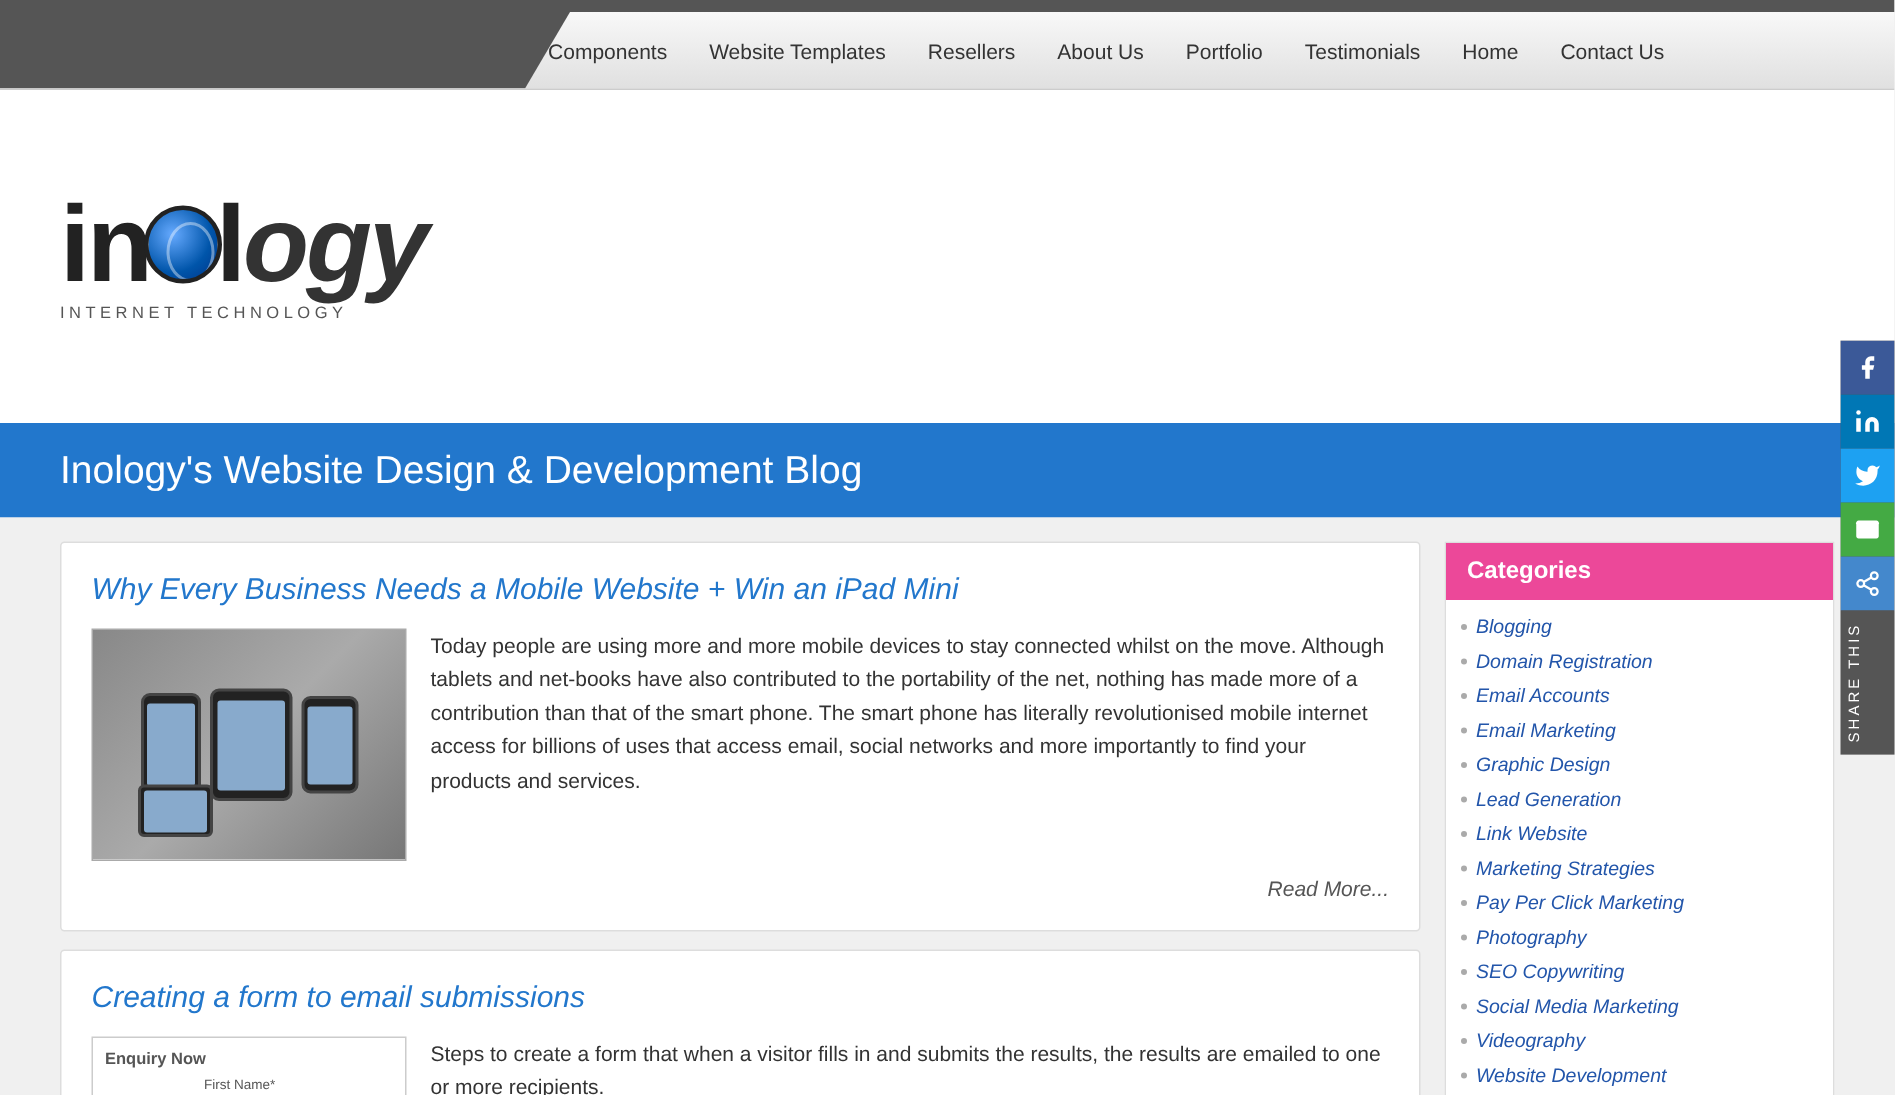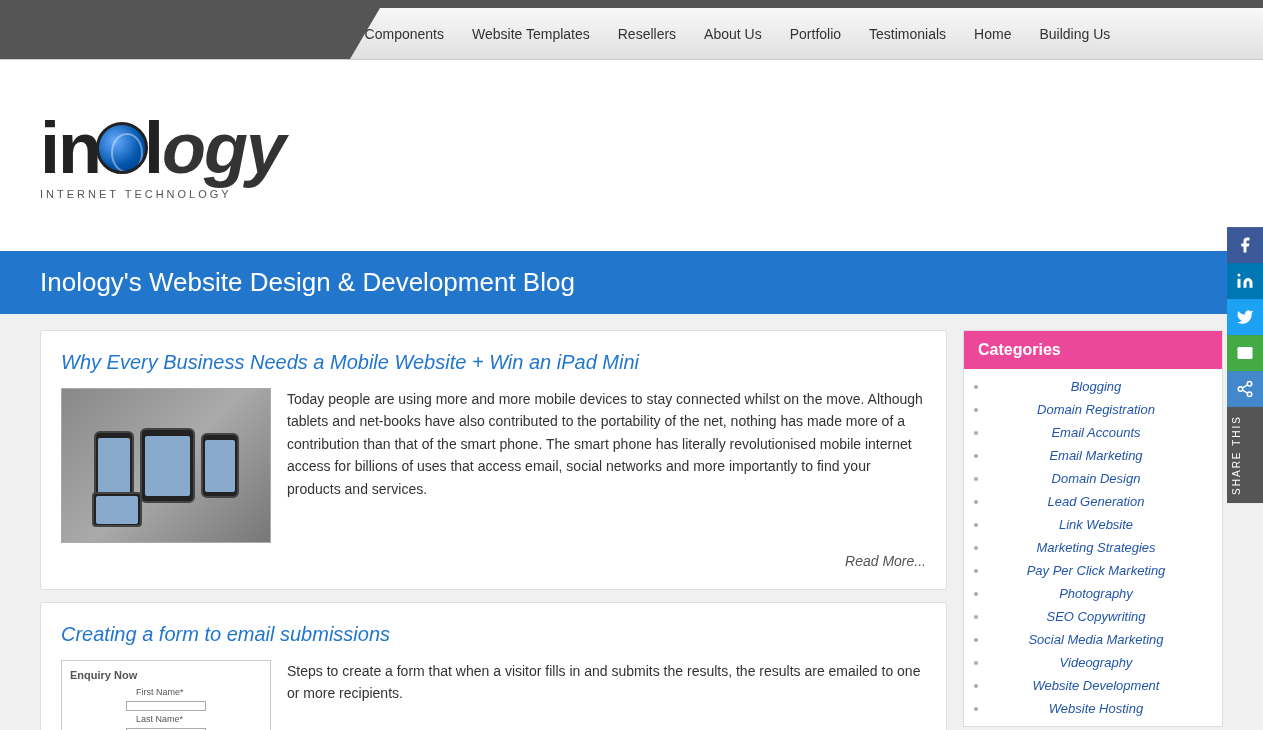"Building Us" a { text: Building -> Contact }
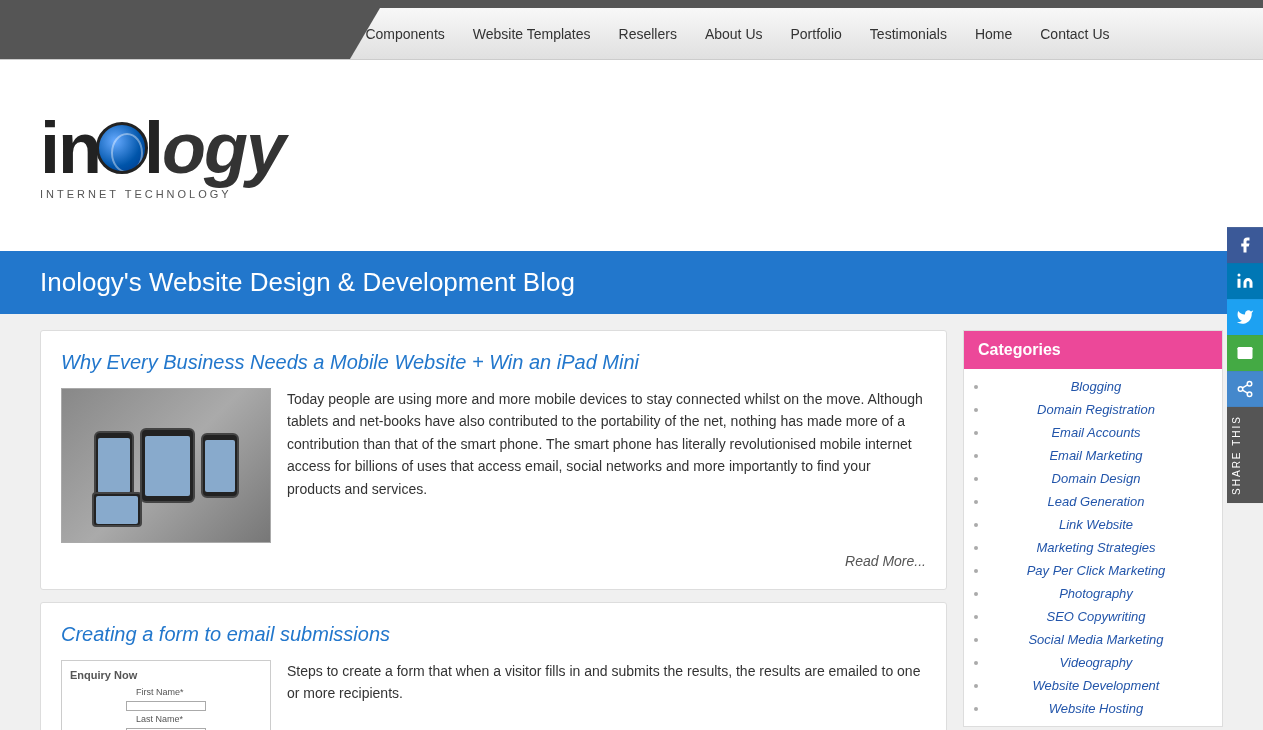"in" #logo-section { height: 191px -> 222px }
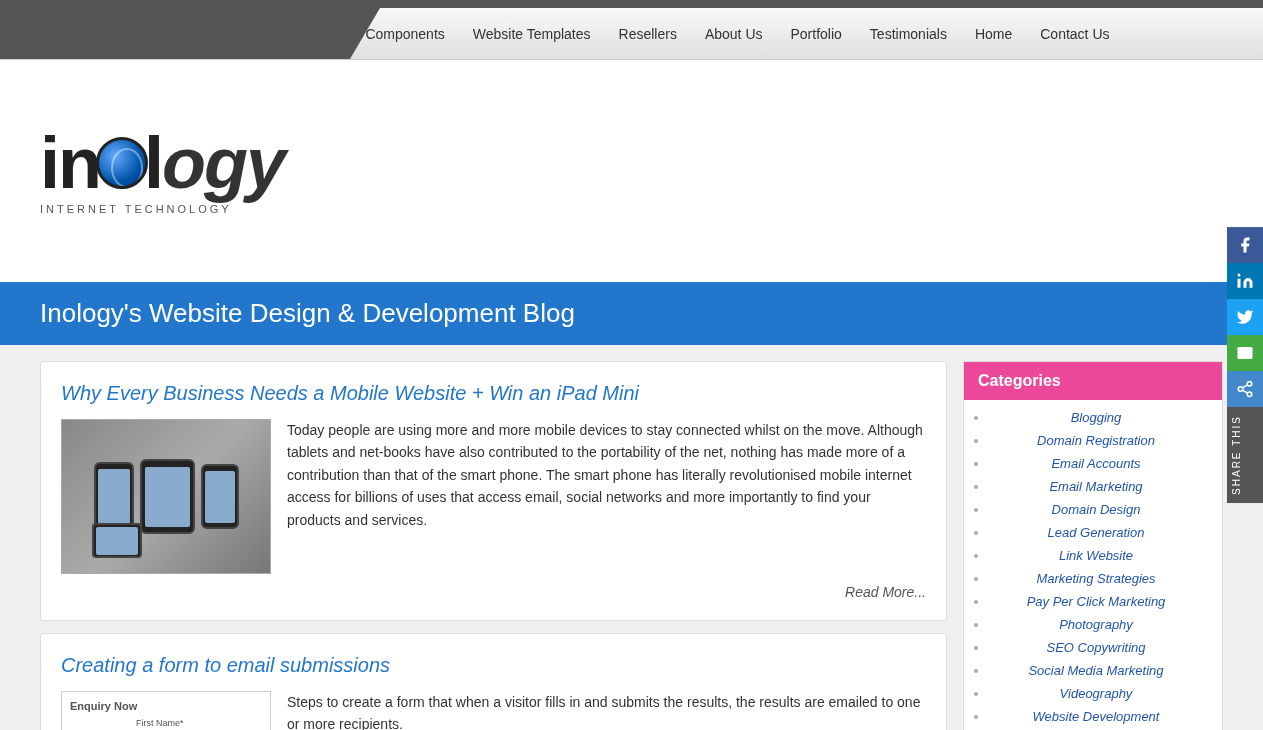"Blogging" .categories-list li { text-align: center -> none }
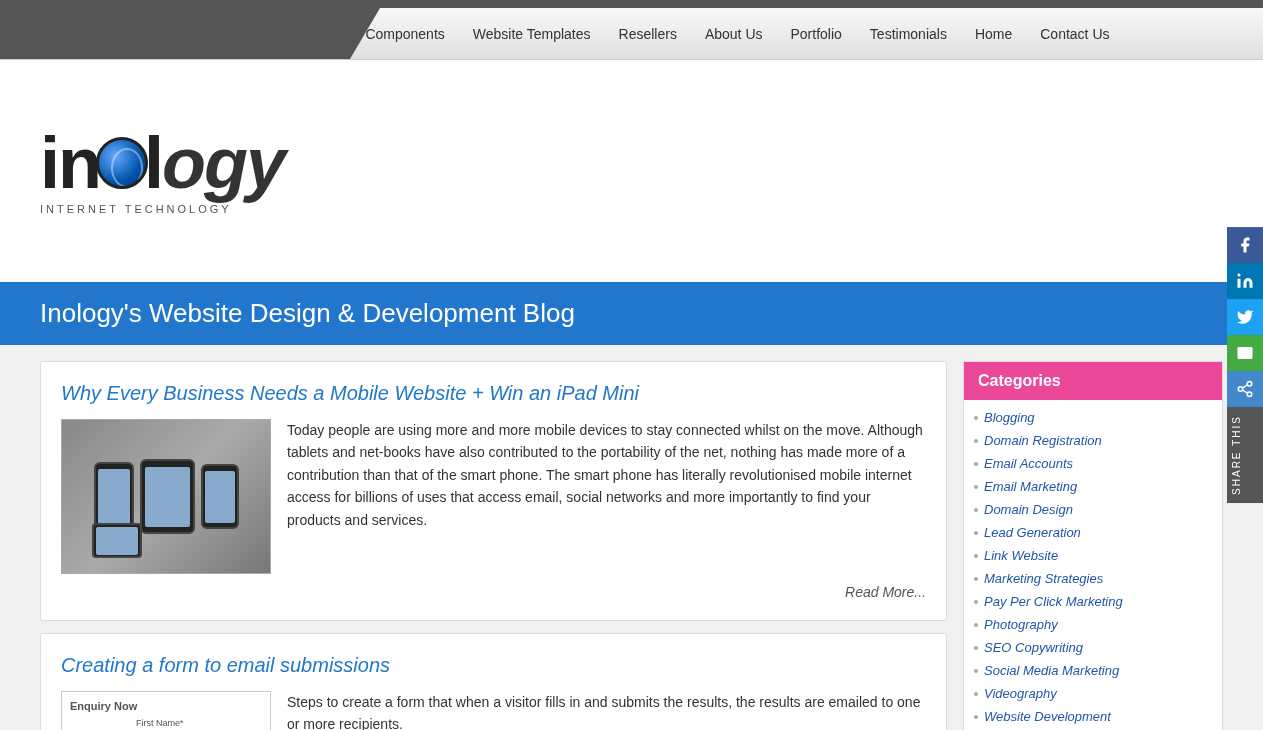"Domain Design" li { text: Domain -> Graphic }
